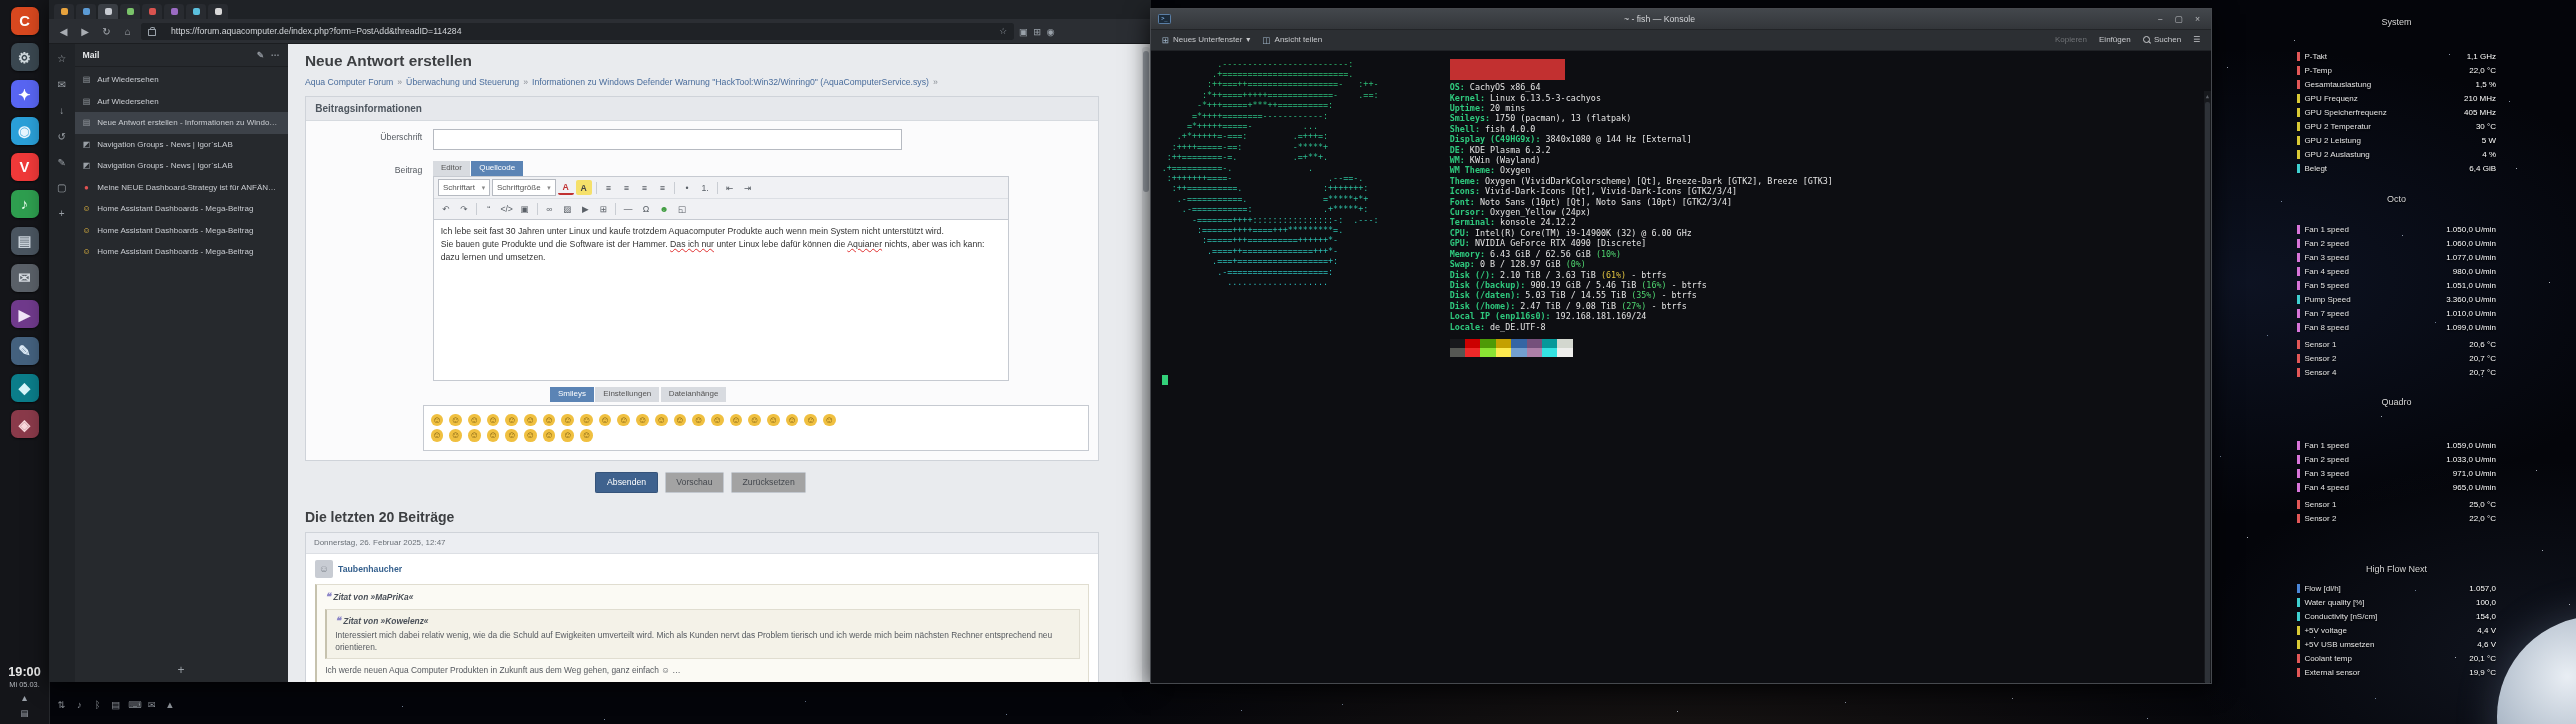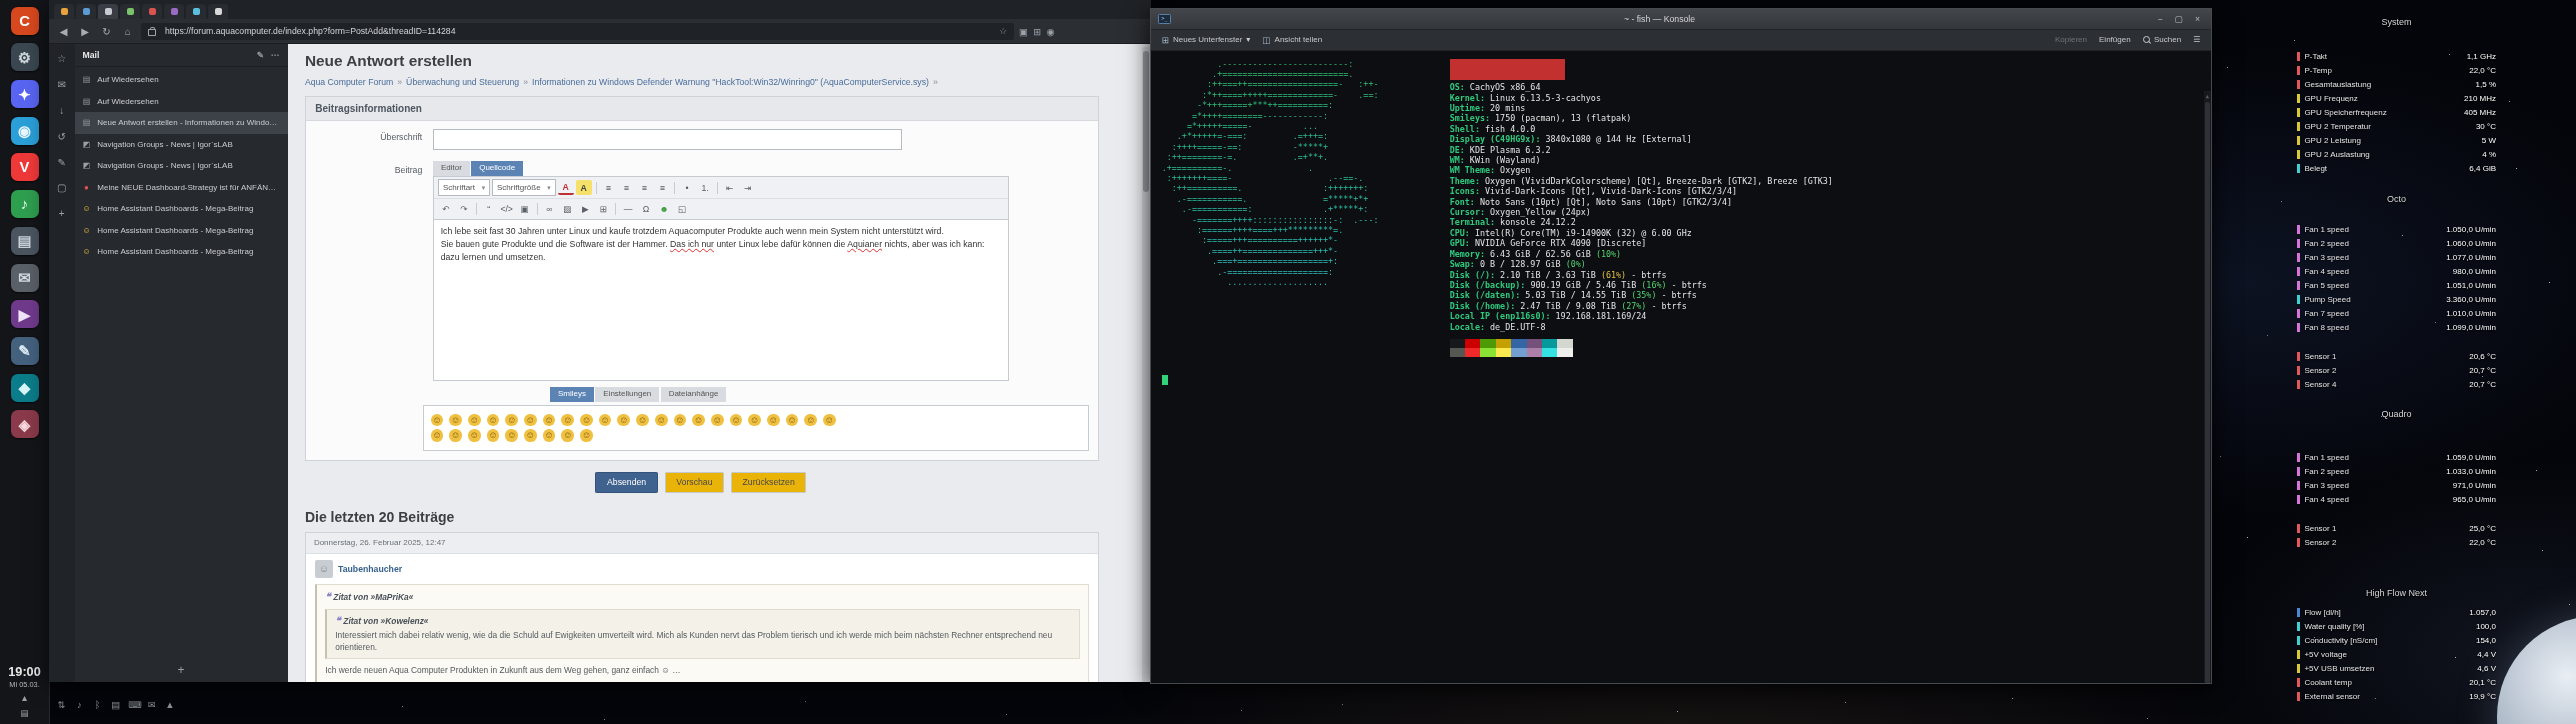"https://forum.aquacomputer.de/index.php?" #urlbox { gap: 9px -> 15px }
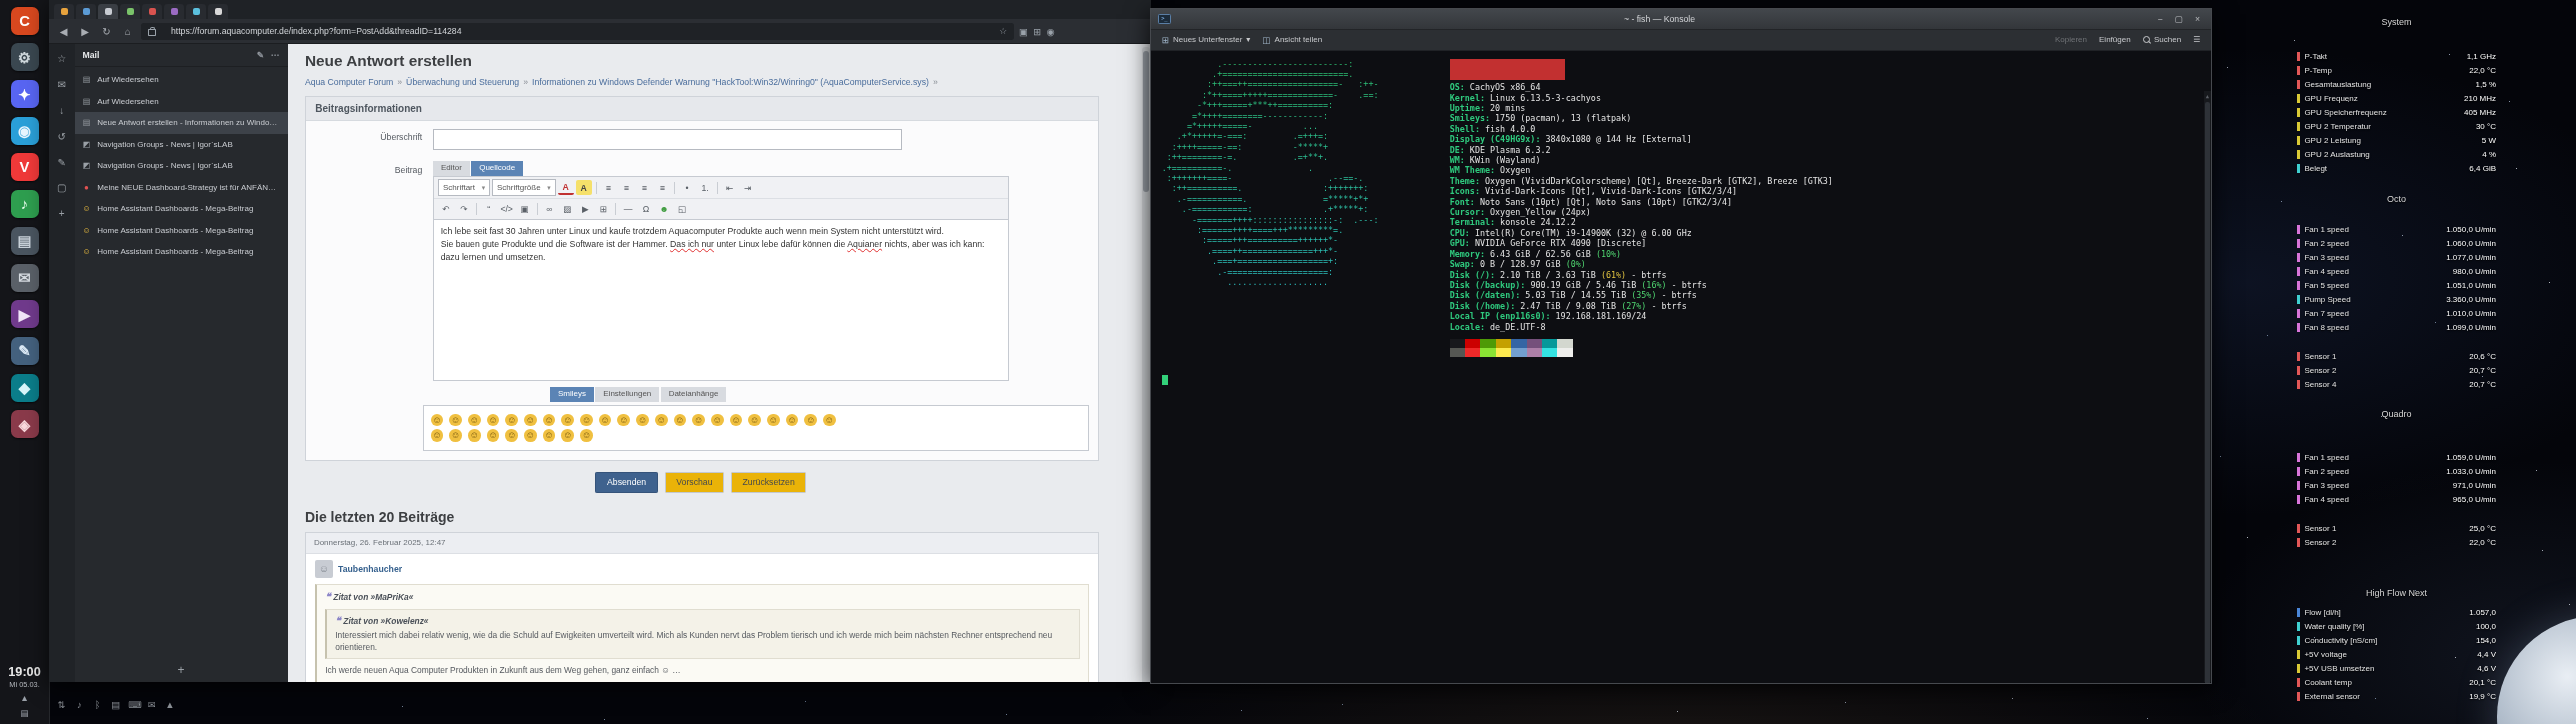"Sensor 1" .s-row.gap { margin-top: 15px -> 3px }
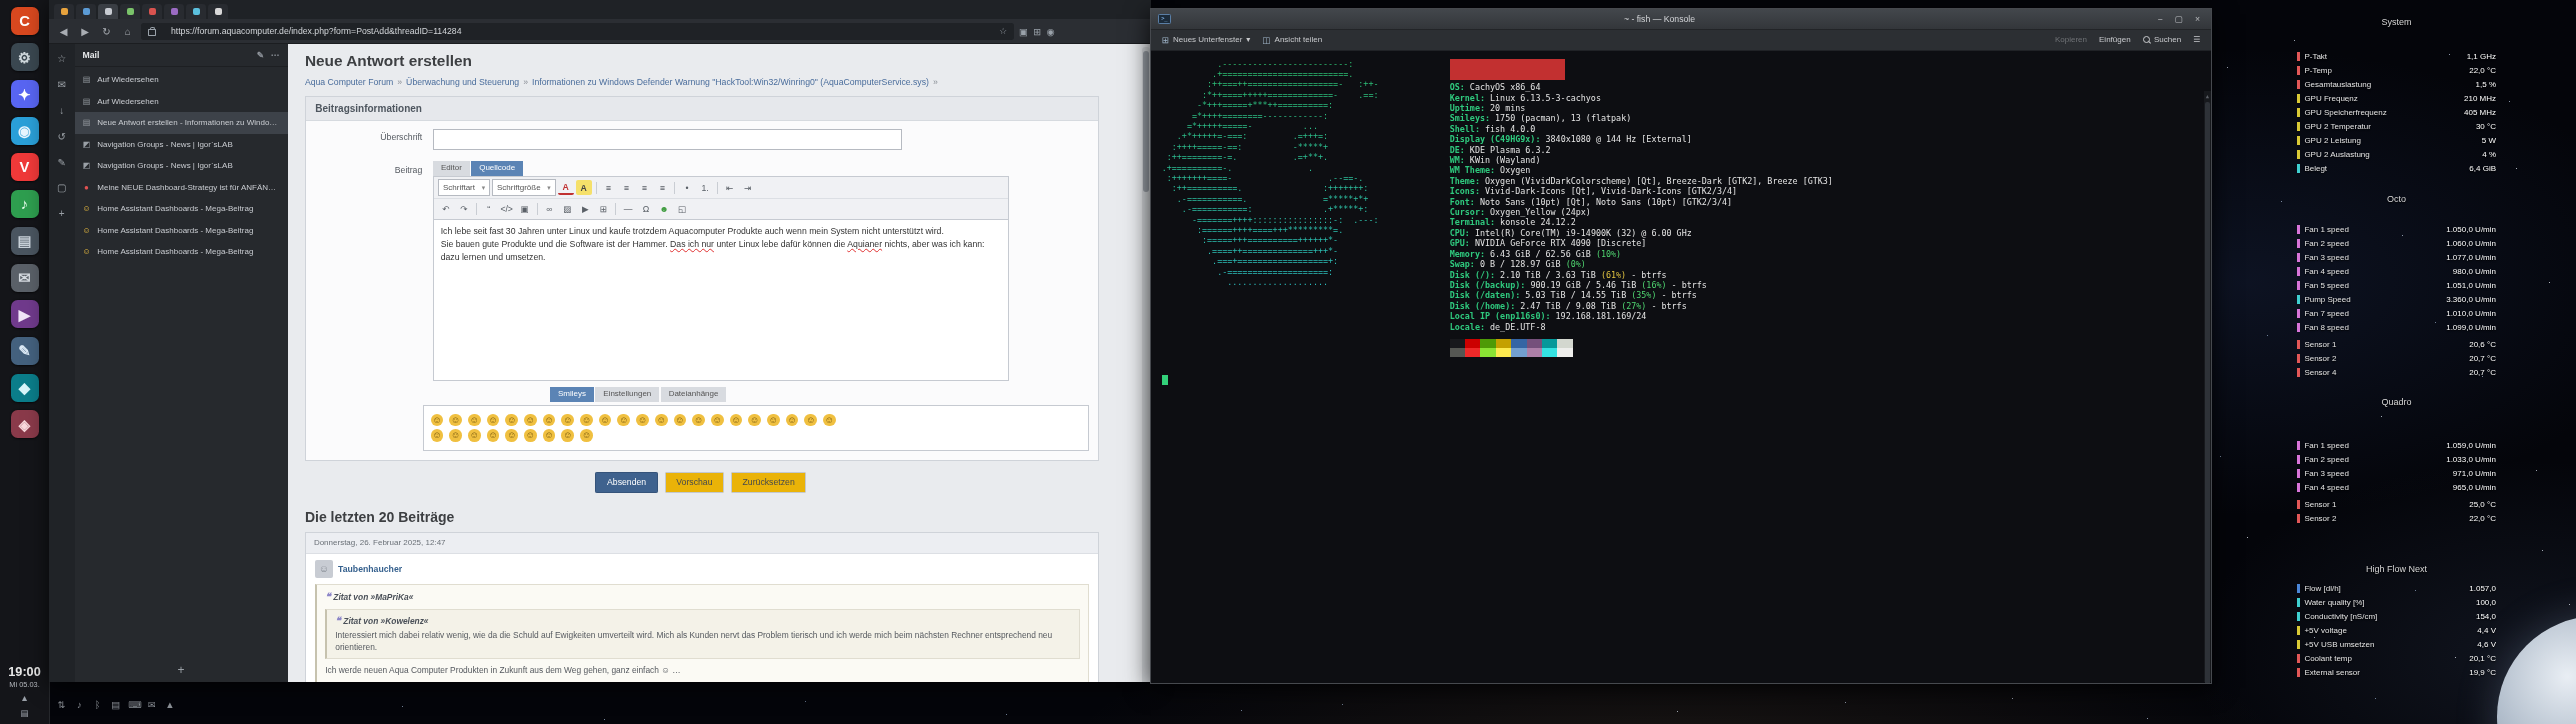"Vorschau" .btn { background: #eab308 -> #a3a3a3 }
